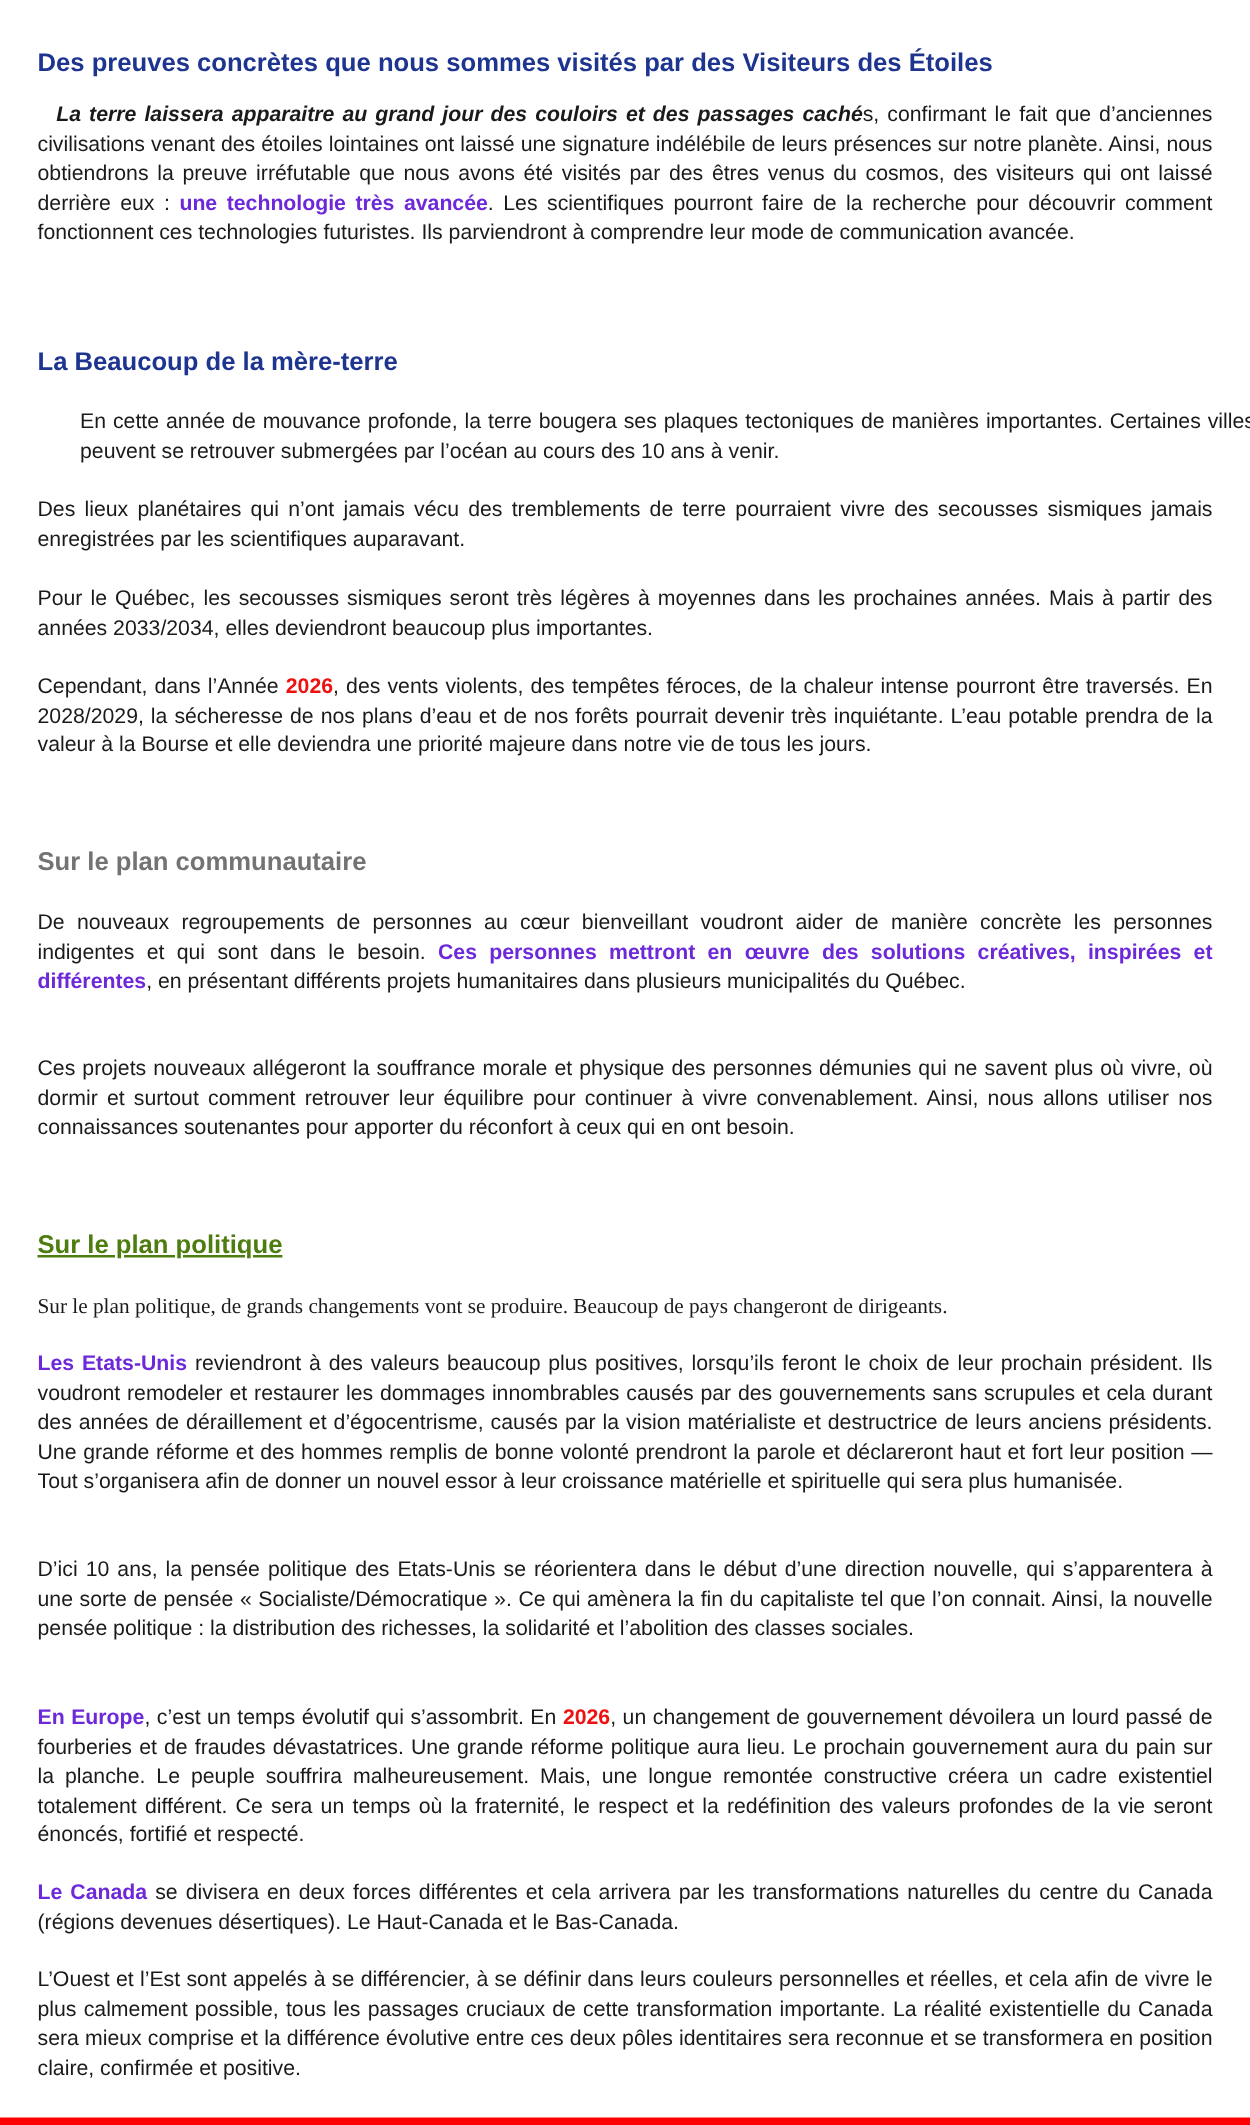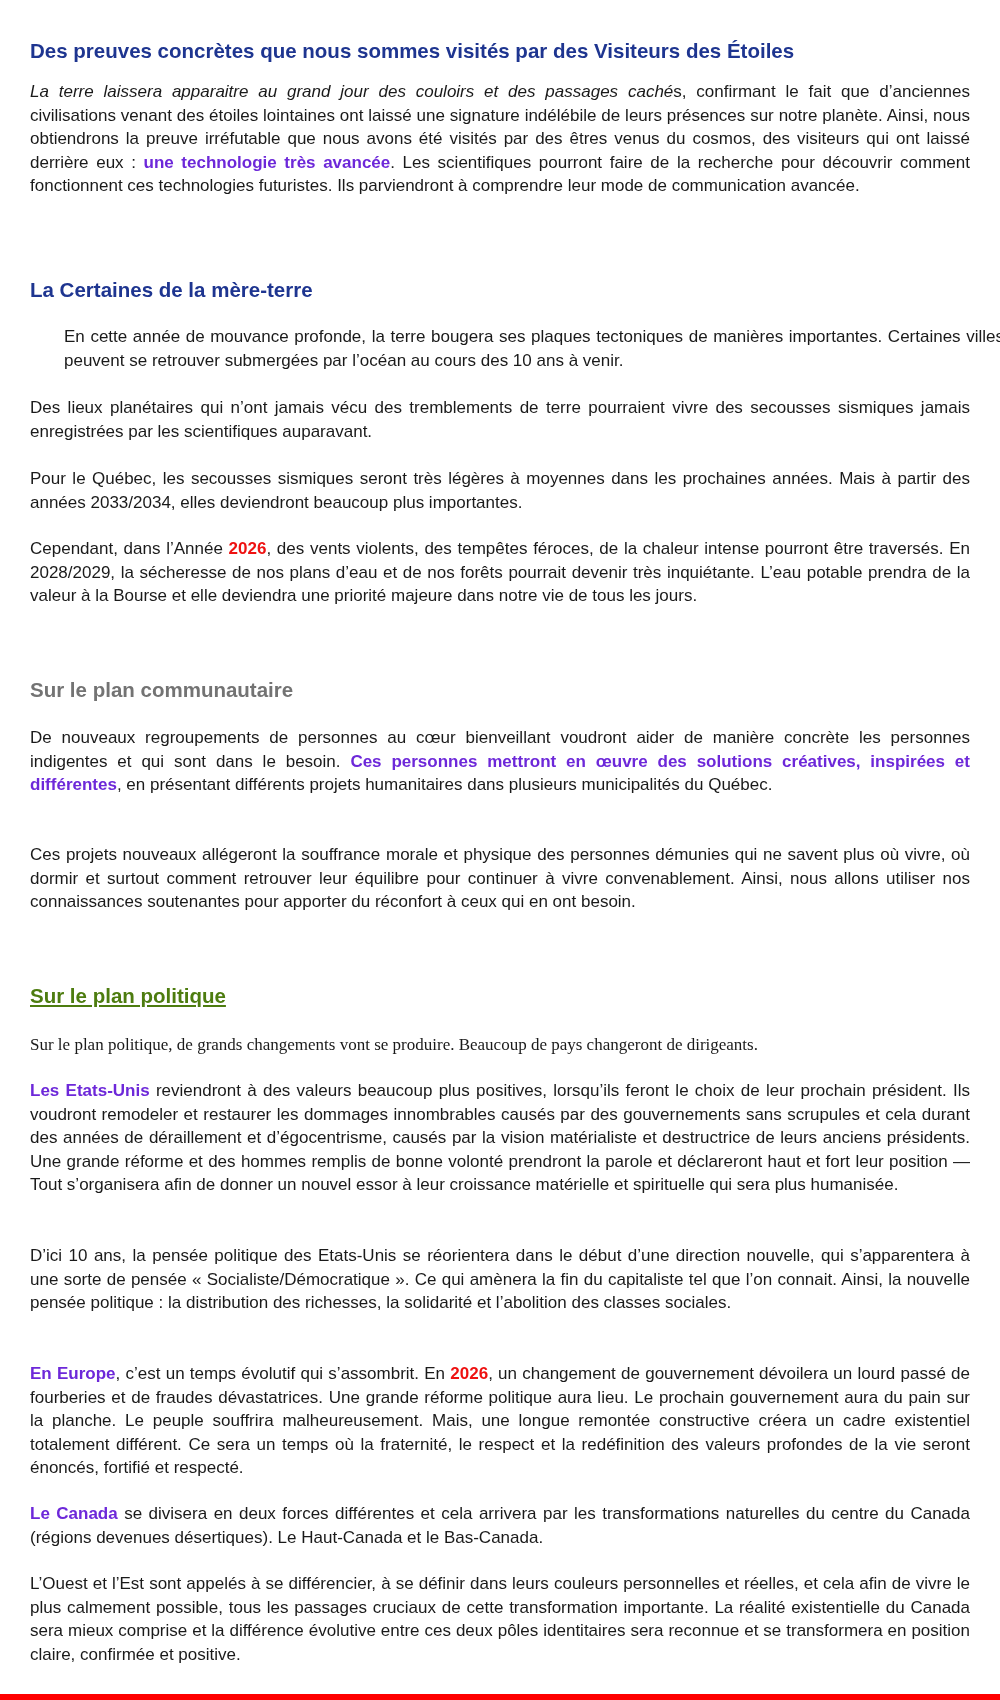"La terre laissera apparaitre au" .para .bi { font-weight: normal -> bold; margin-left: none -> 15px }
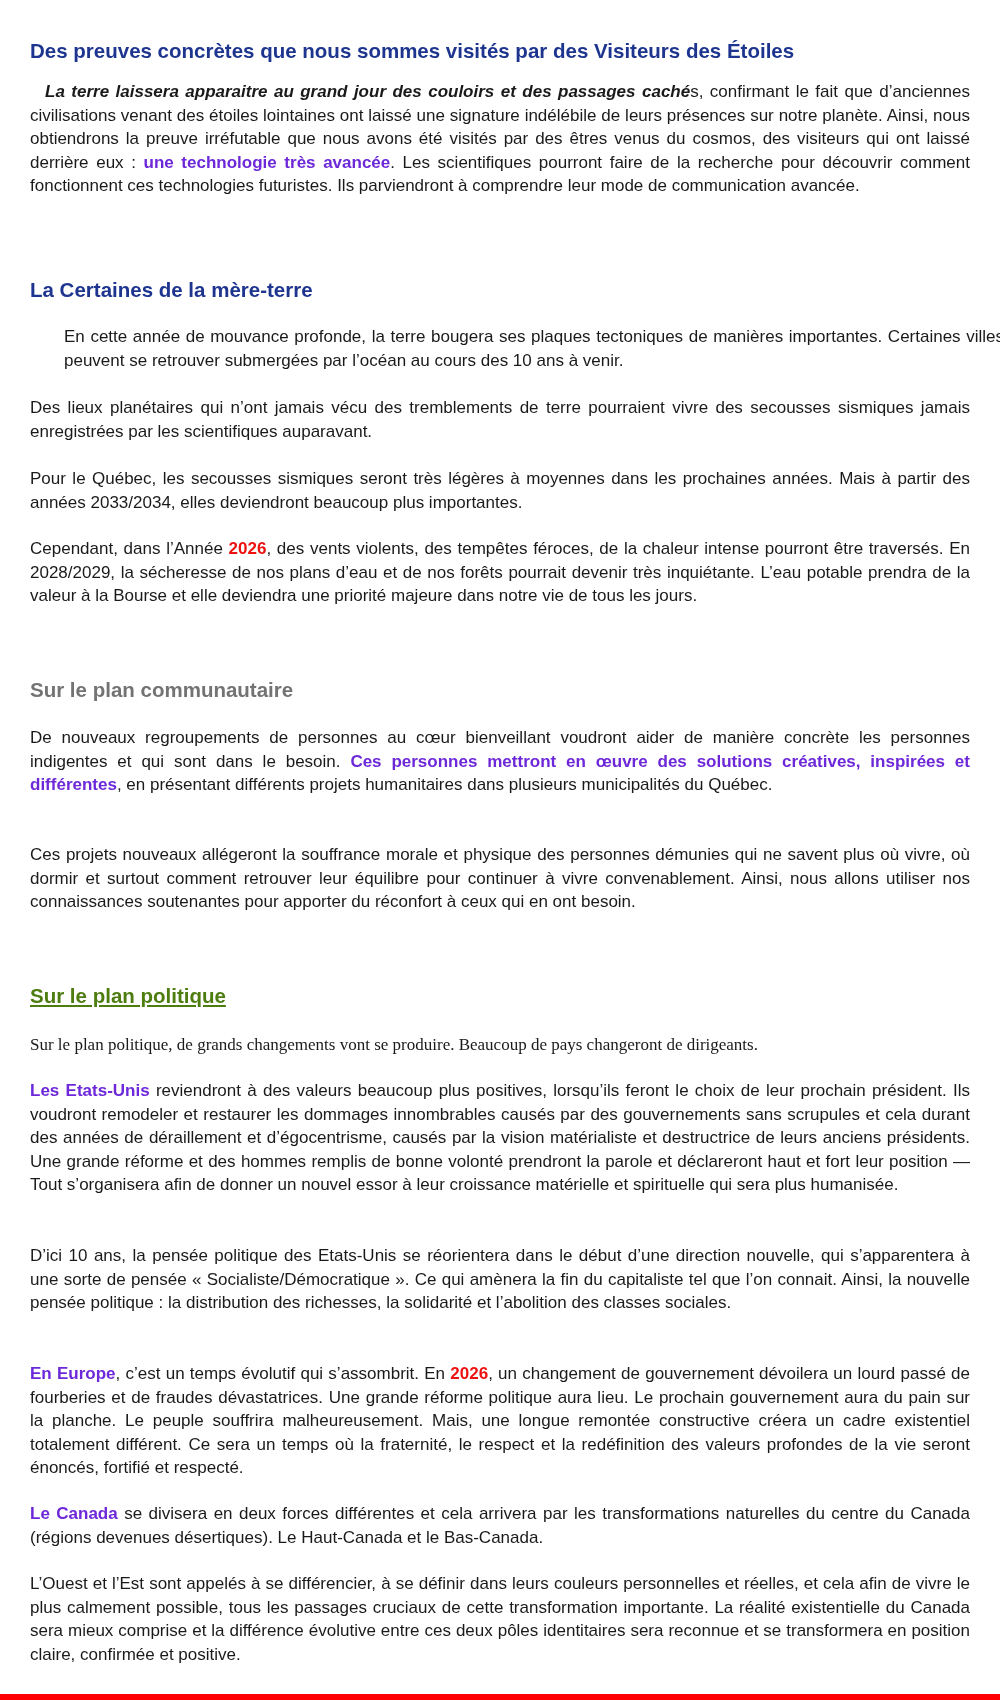"La Certaines de la mère-terre" h2.section-title { text: Certaines -> Beaucoup }
